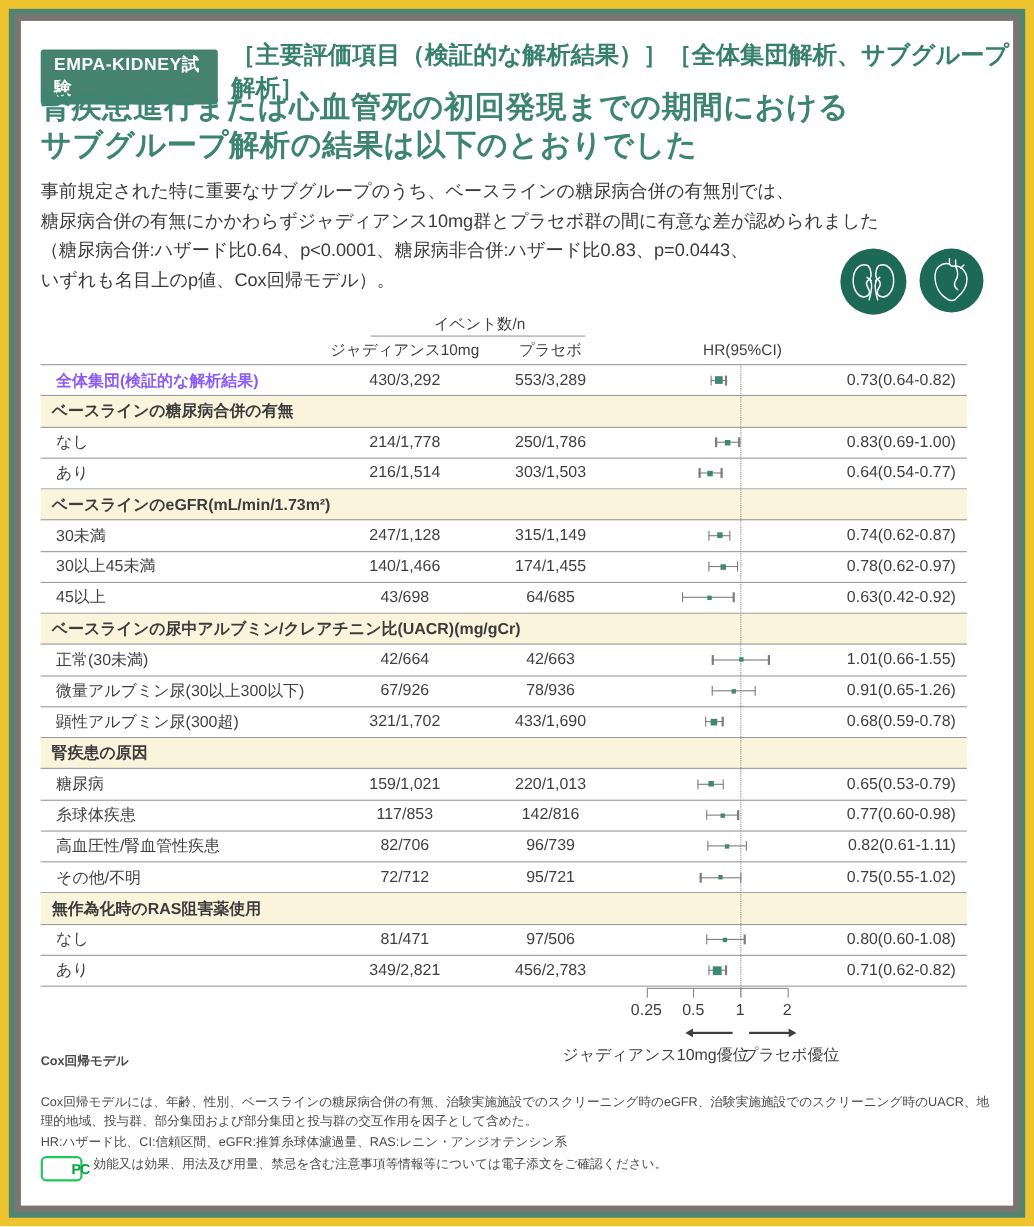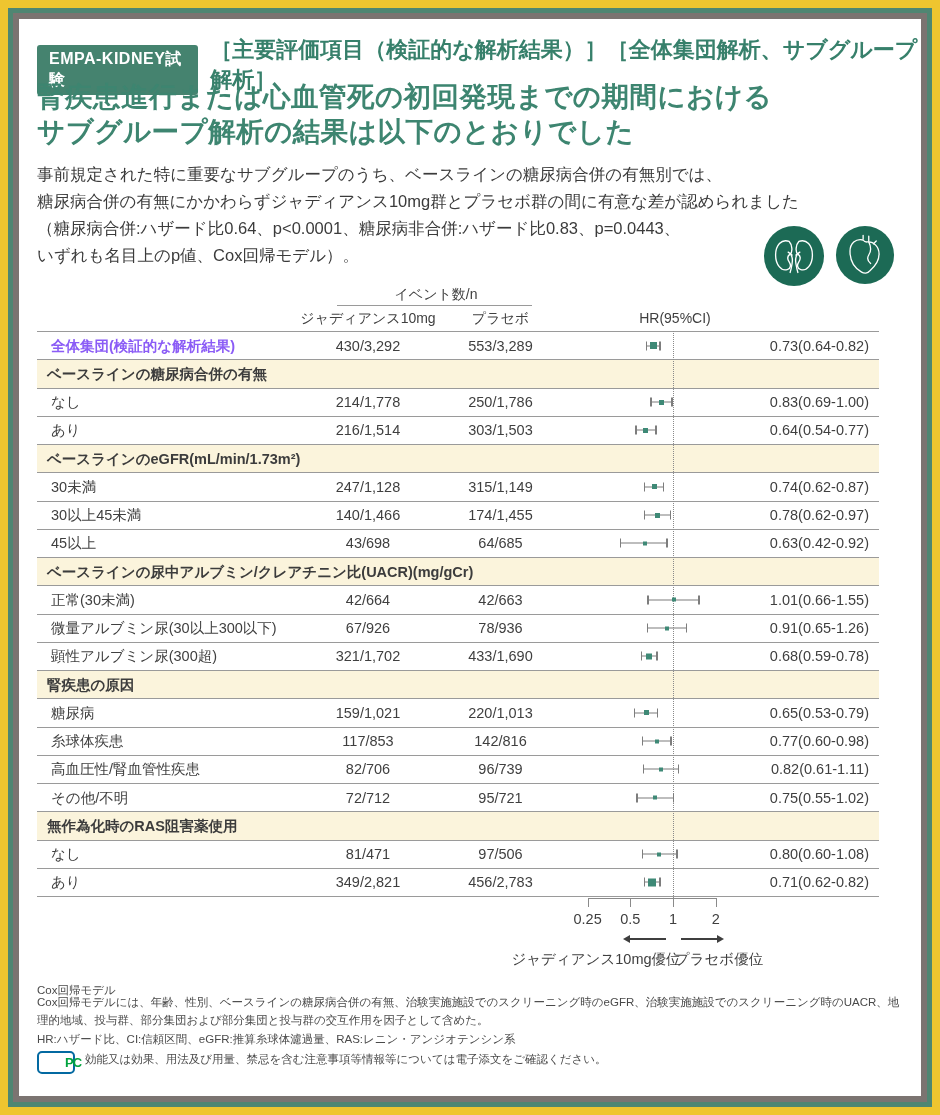"Cox回帰モデル" .fn1 { font-weight: none -> bold; top: 963px -> 938px }
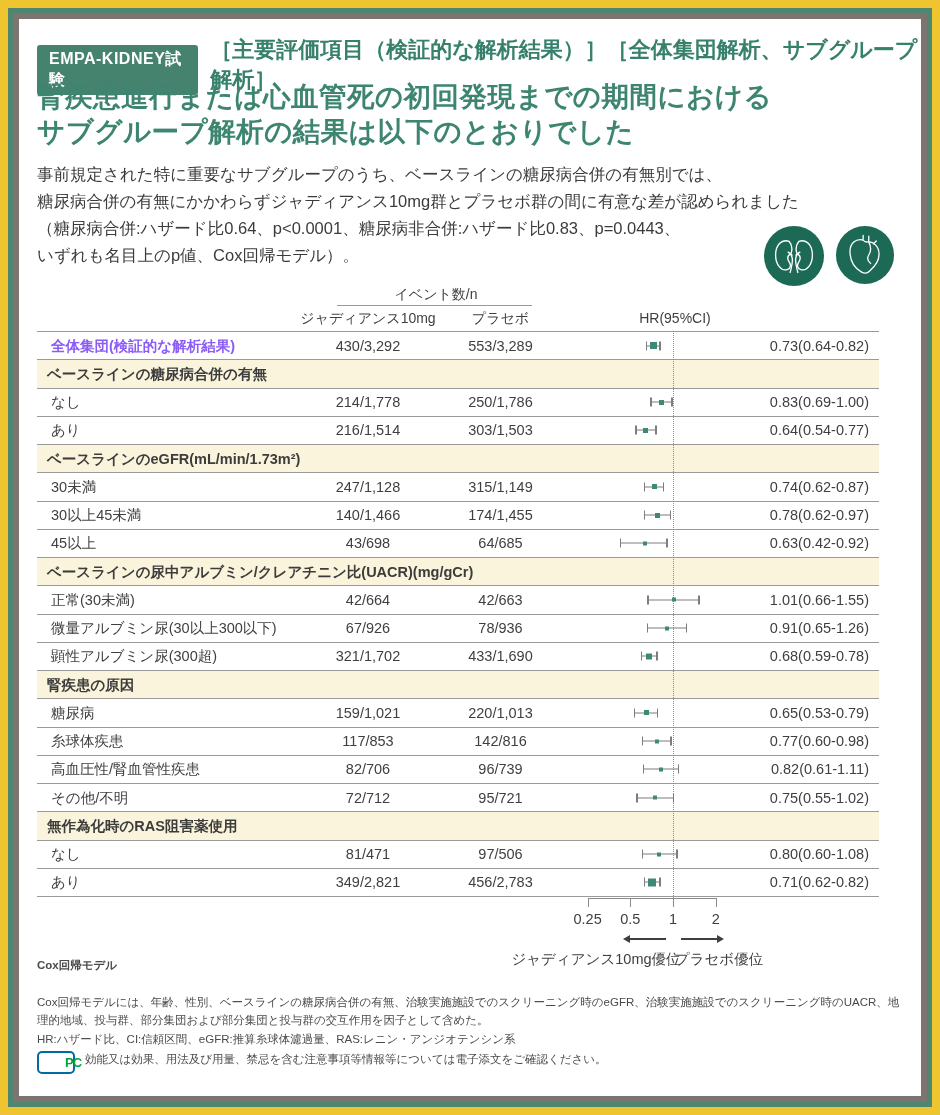"PC" .pc-icon { border: 2px solid #0369a1 -> 2px solid #22c55e }
